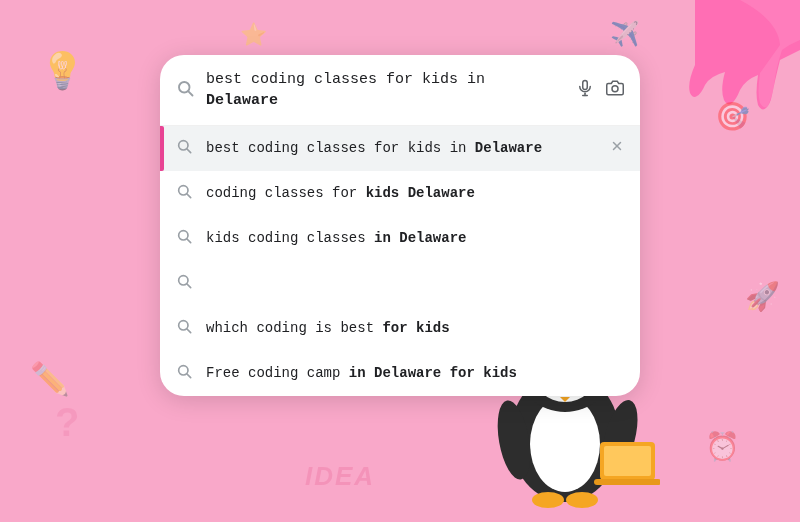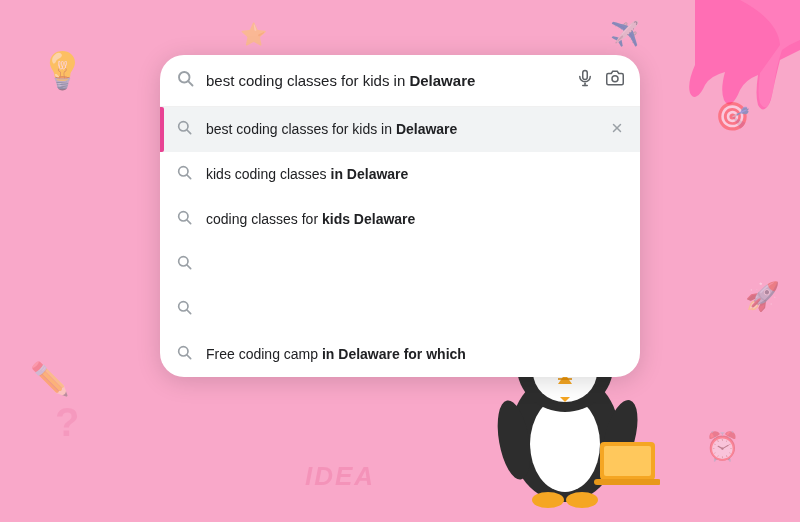"best coding classes for kids" .main-content { font-family: none -> Liberation Mono, monospace }
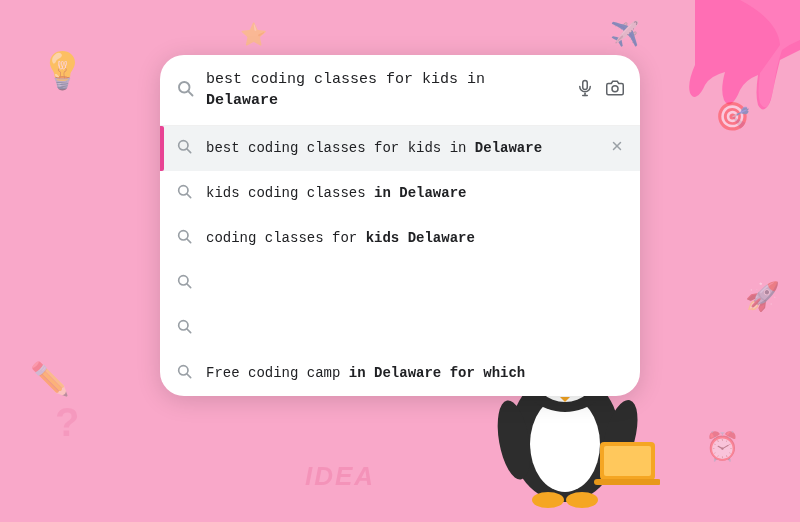"kids coding classes in Delaware" div.suggestion-row { order: before "coding classes for kids Delaware" -> after "coding classes for kids Delaware" }
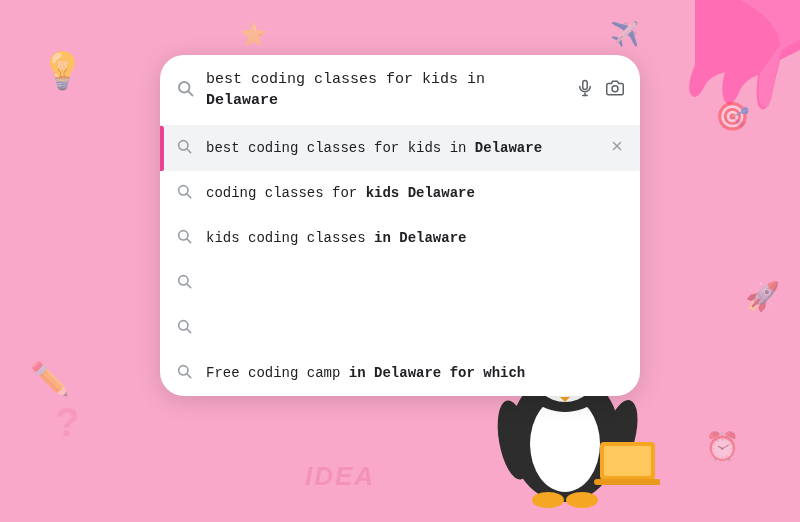"which coding is best for" span.row-text { html: none -> <span> which coding is best <span>for kids</span> </span> }
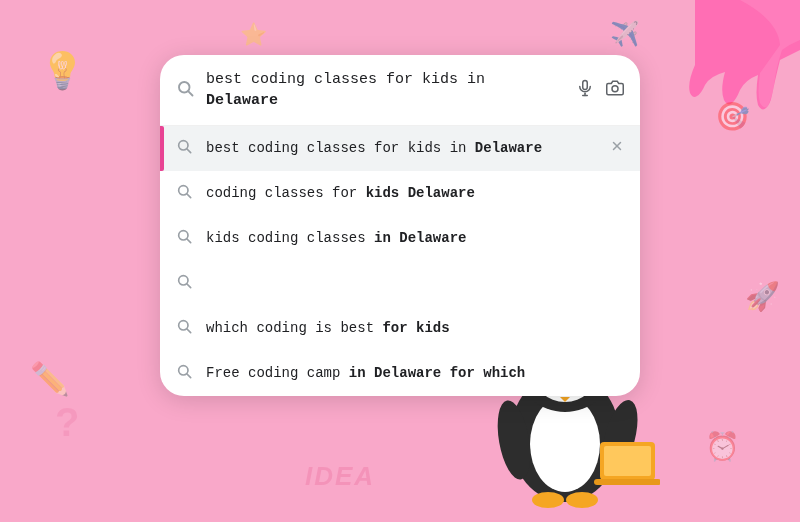"in Delaware for which" span.bold { text: which -> kids }
